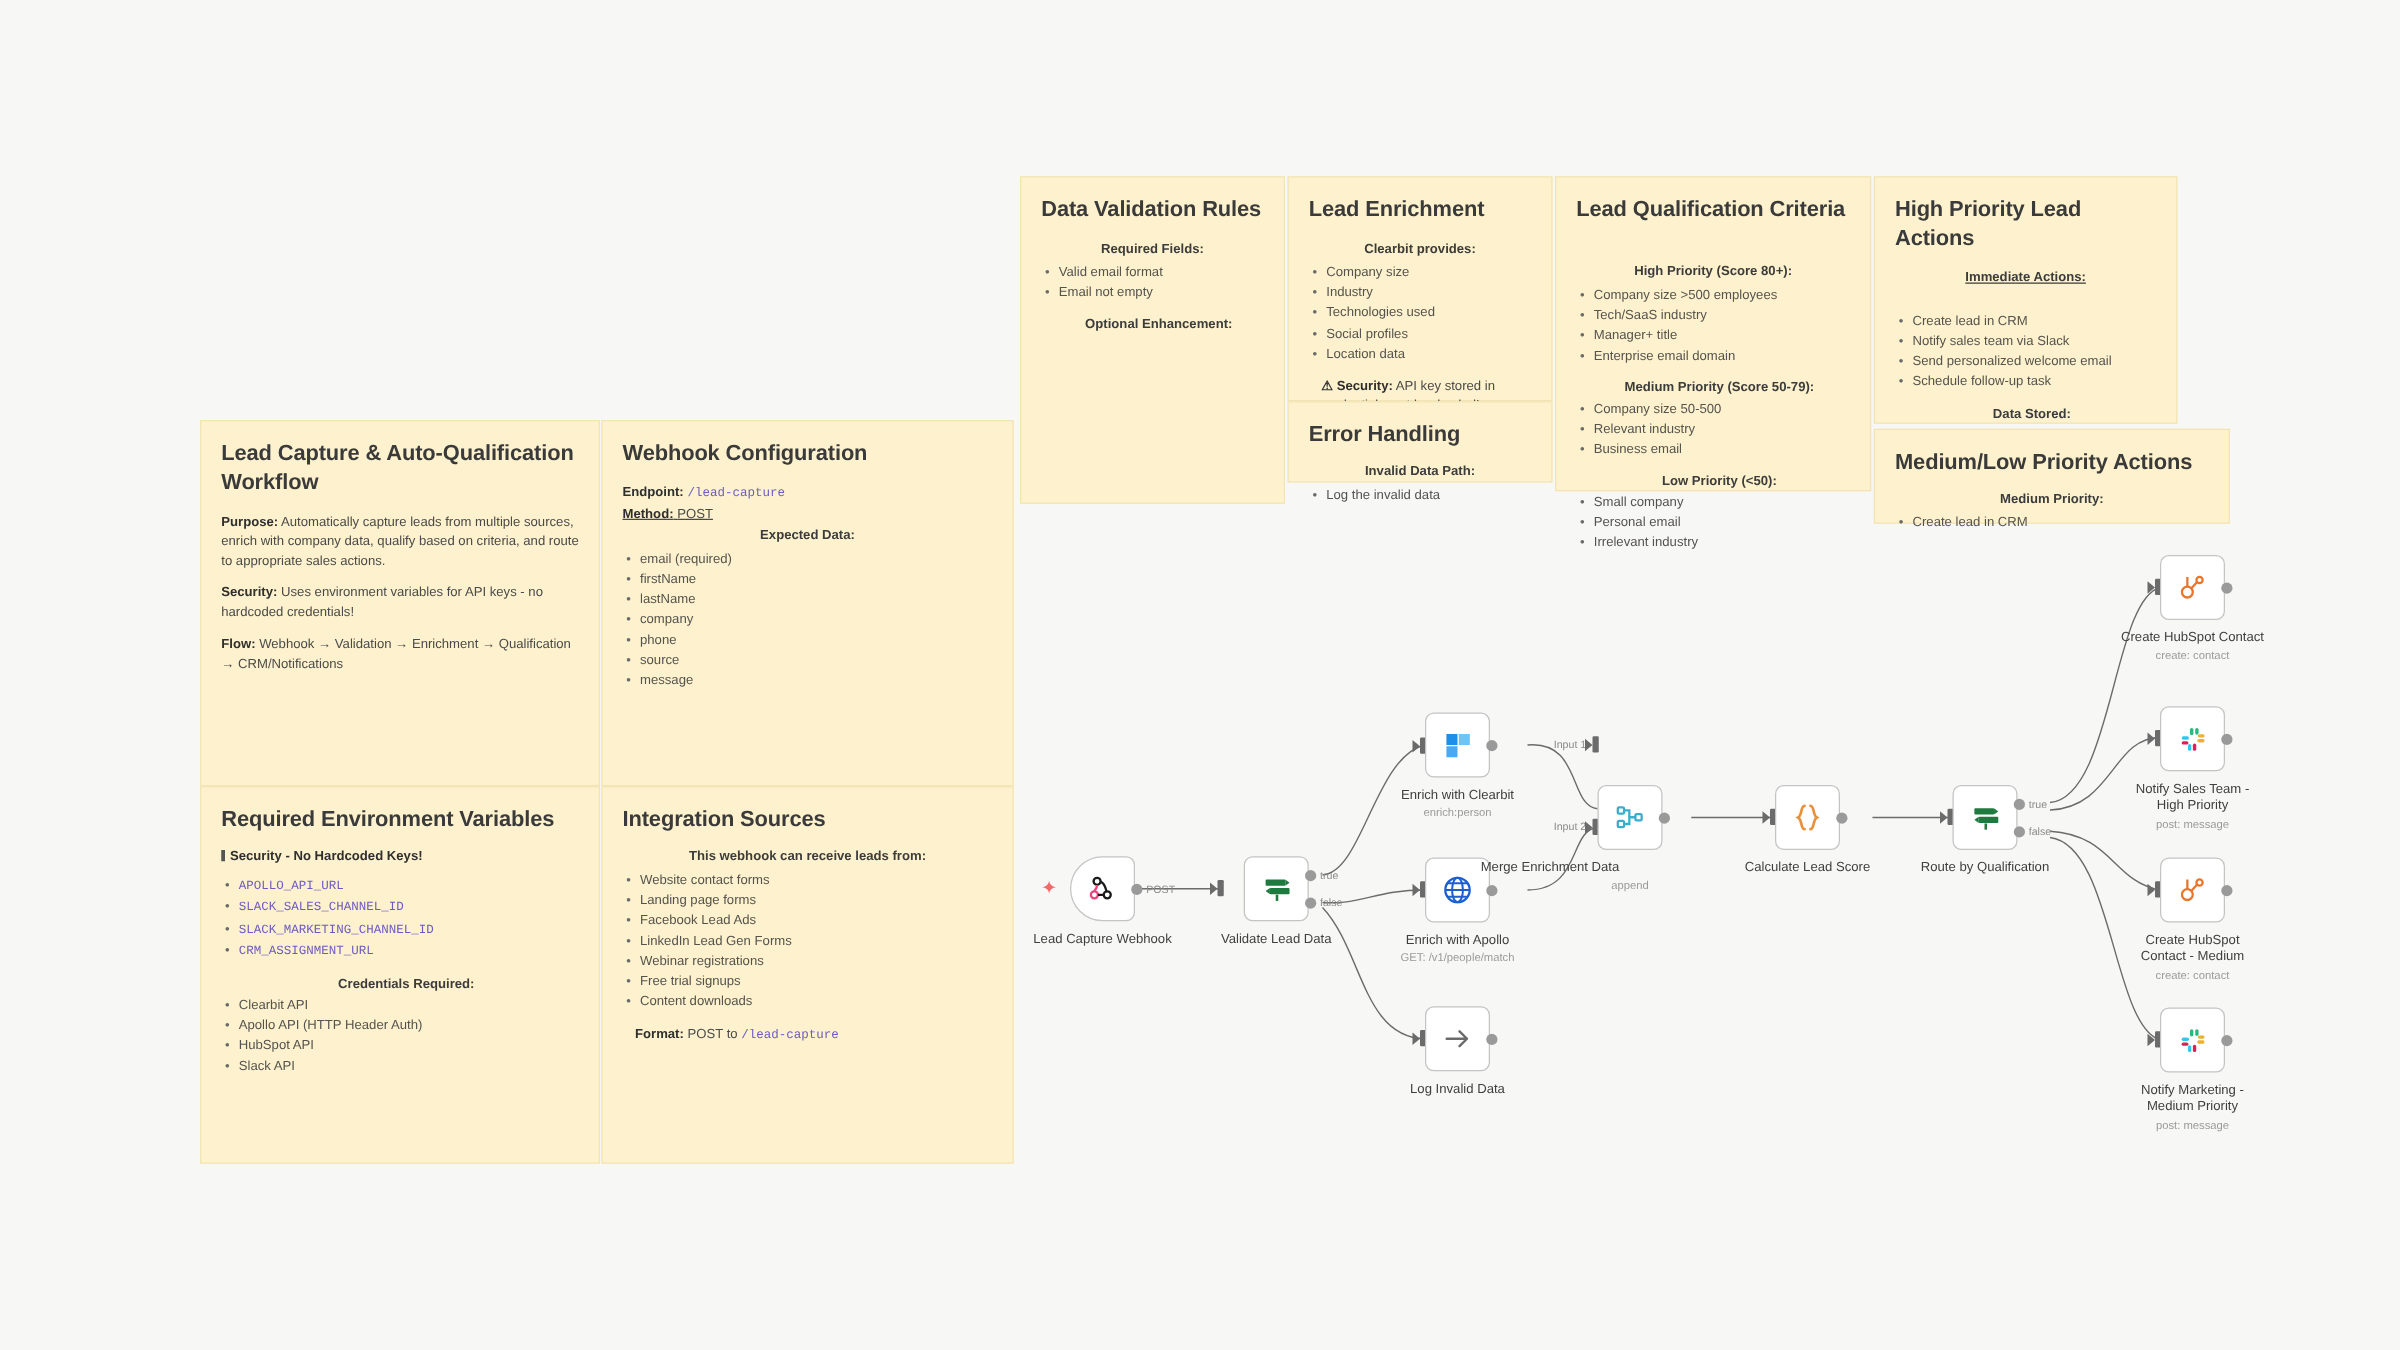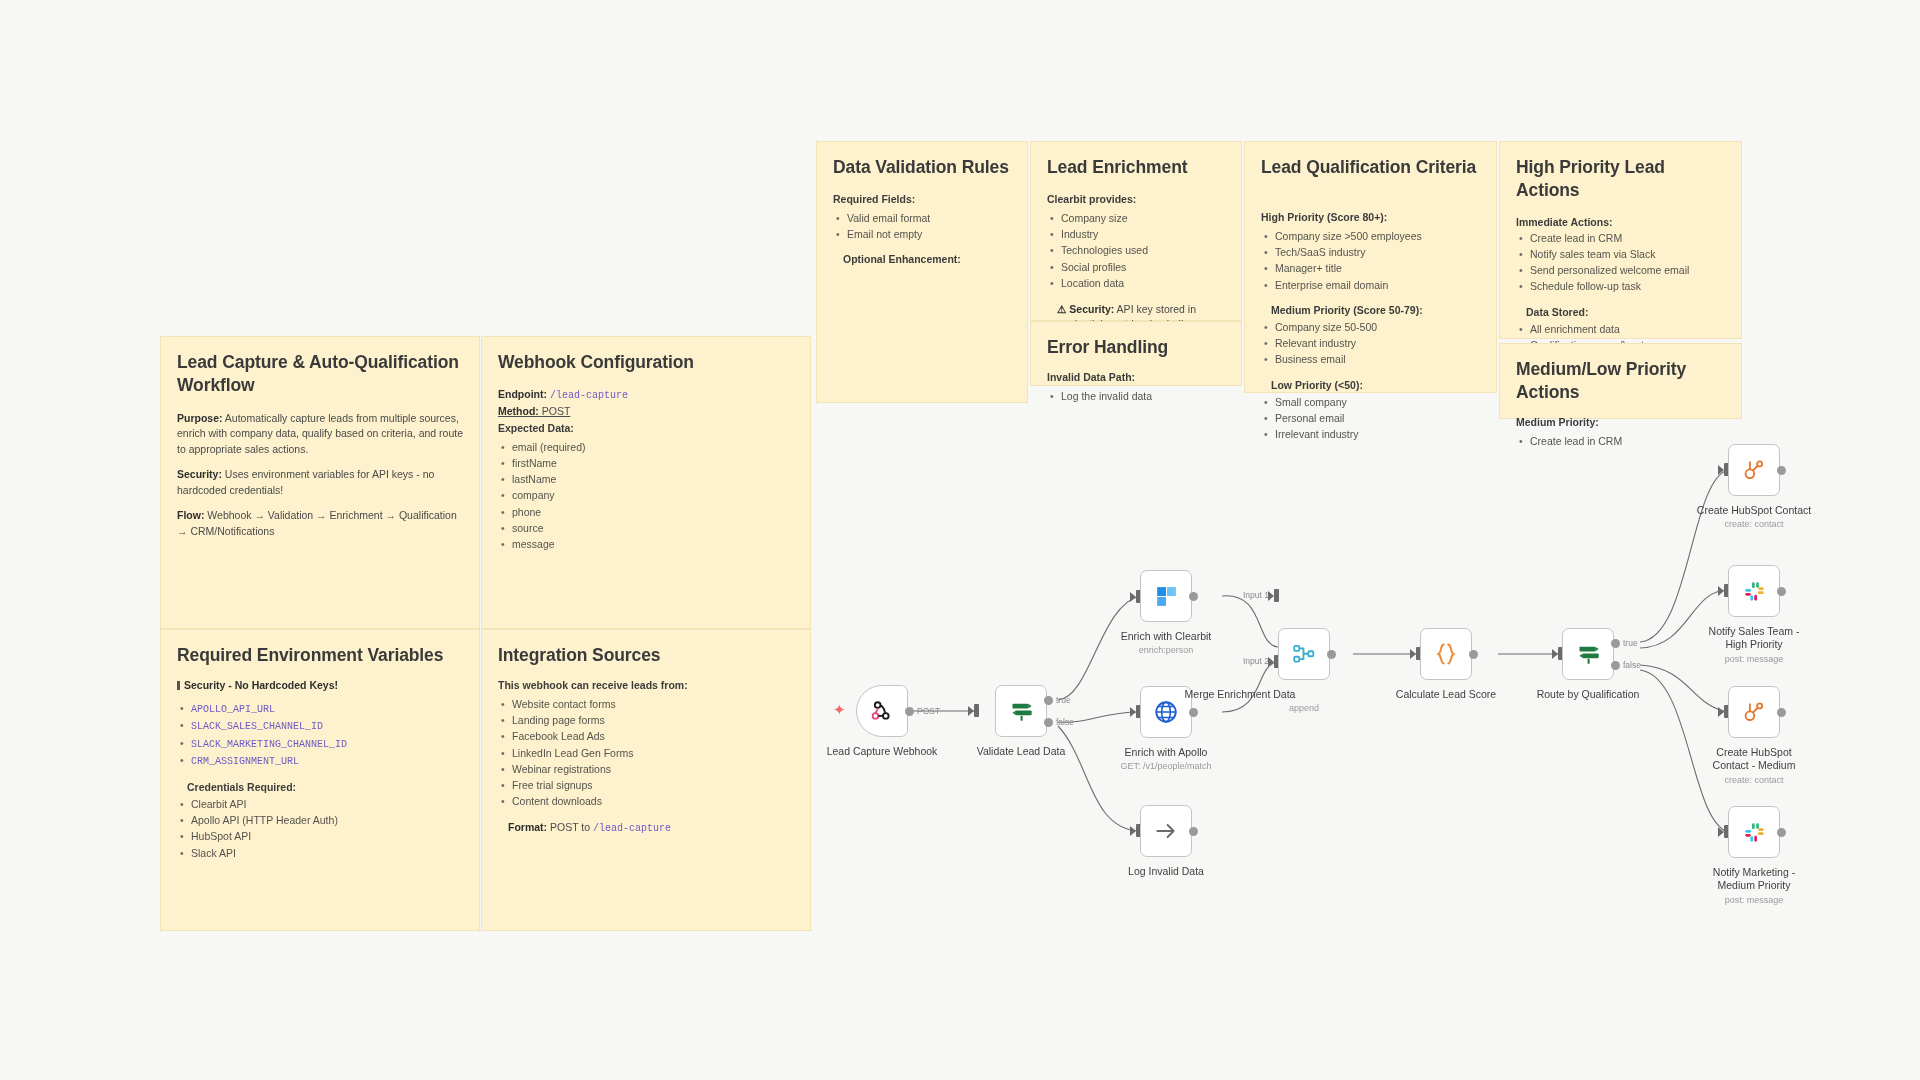"Required Fields:" .note h3 { text-align: none -> center }
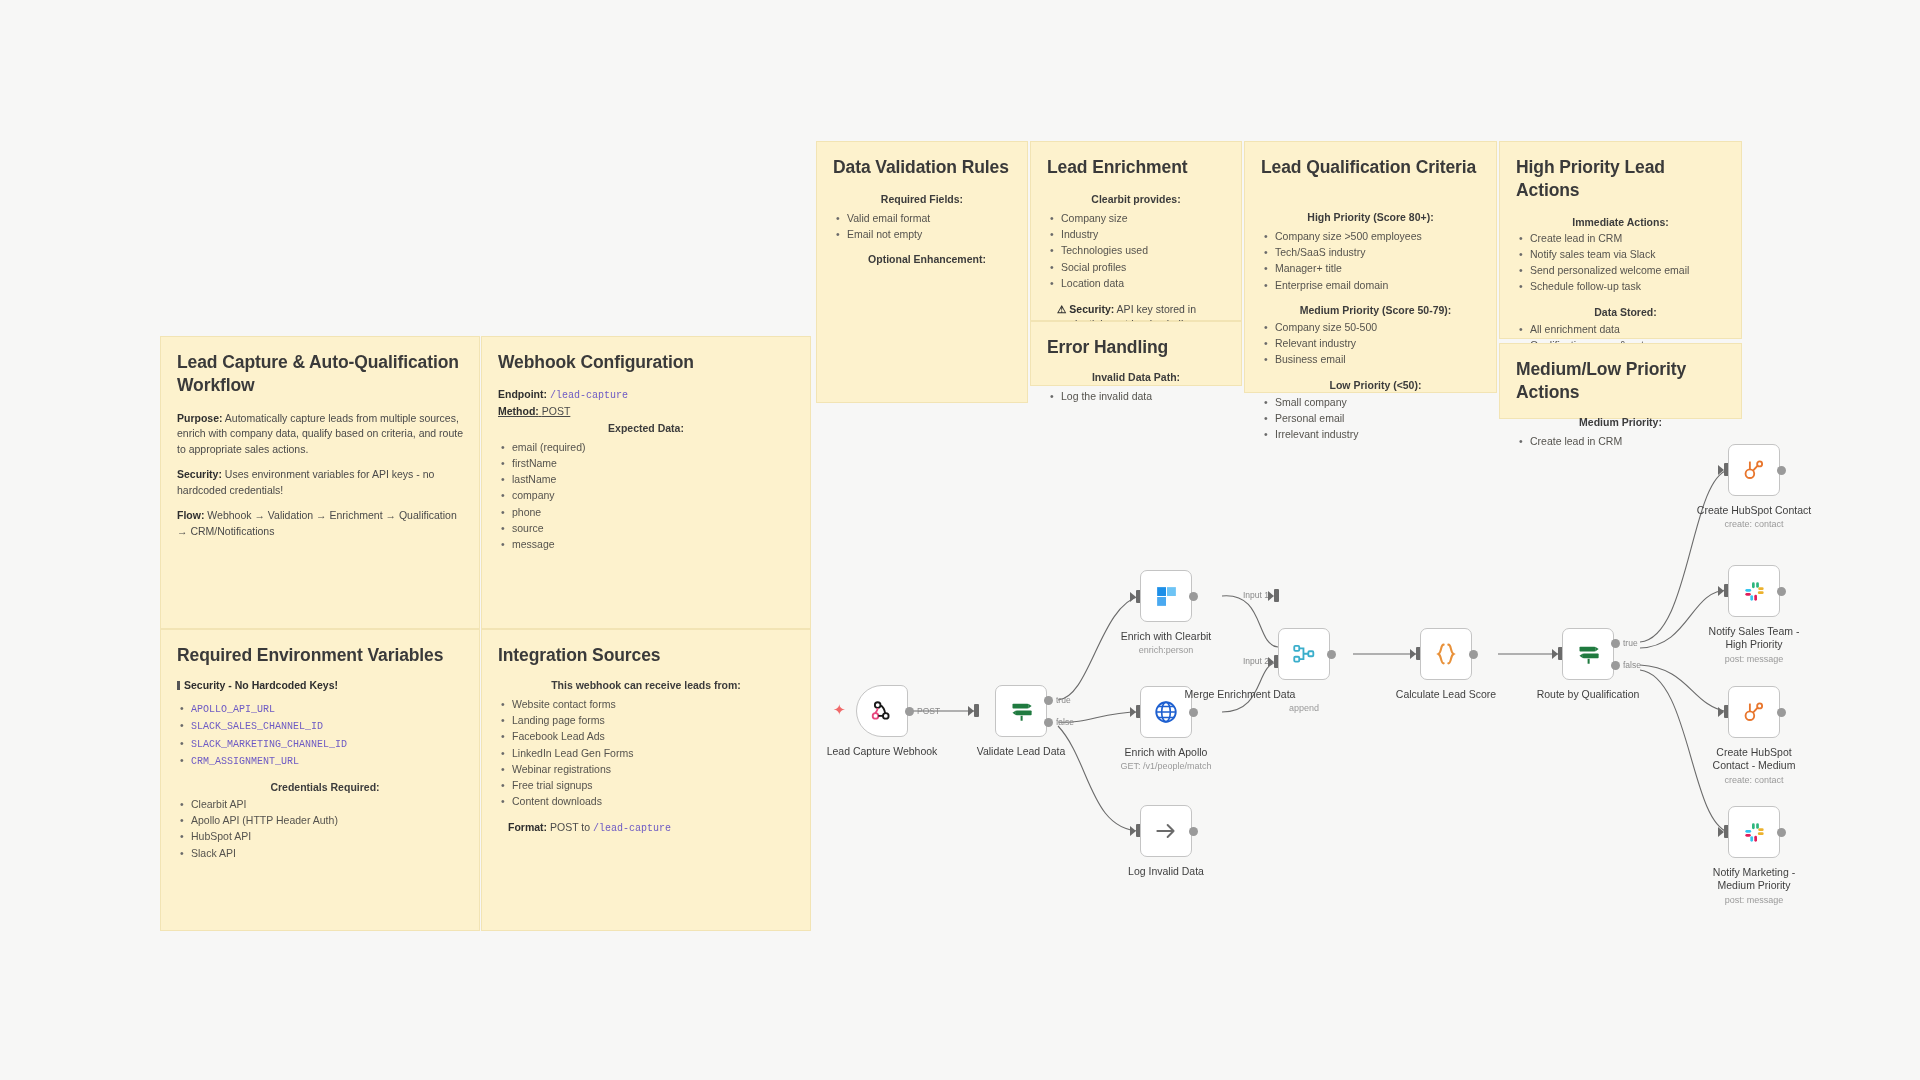"Immediate Actions:" h3 { margin-bottom: 2px -> 21px; text-decoration: none -> underline }
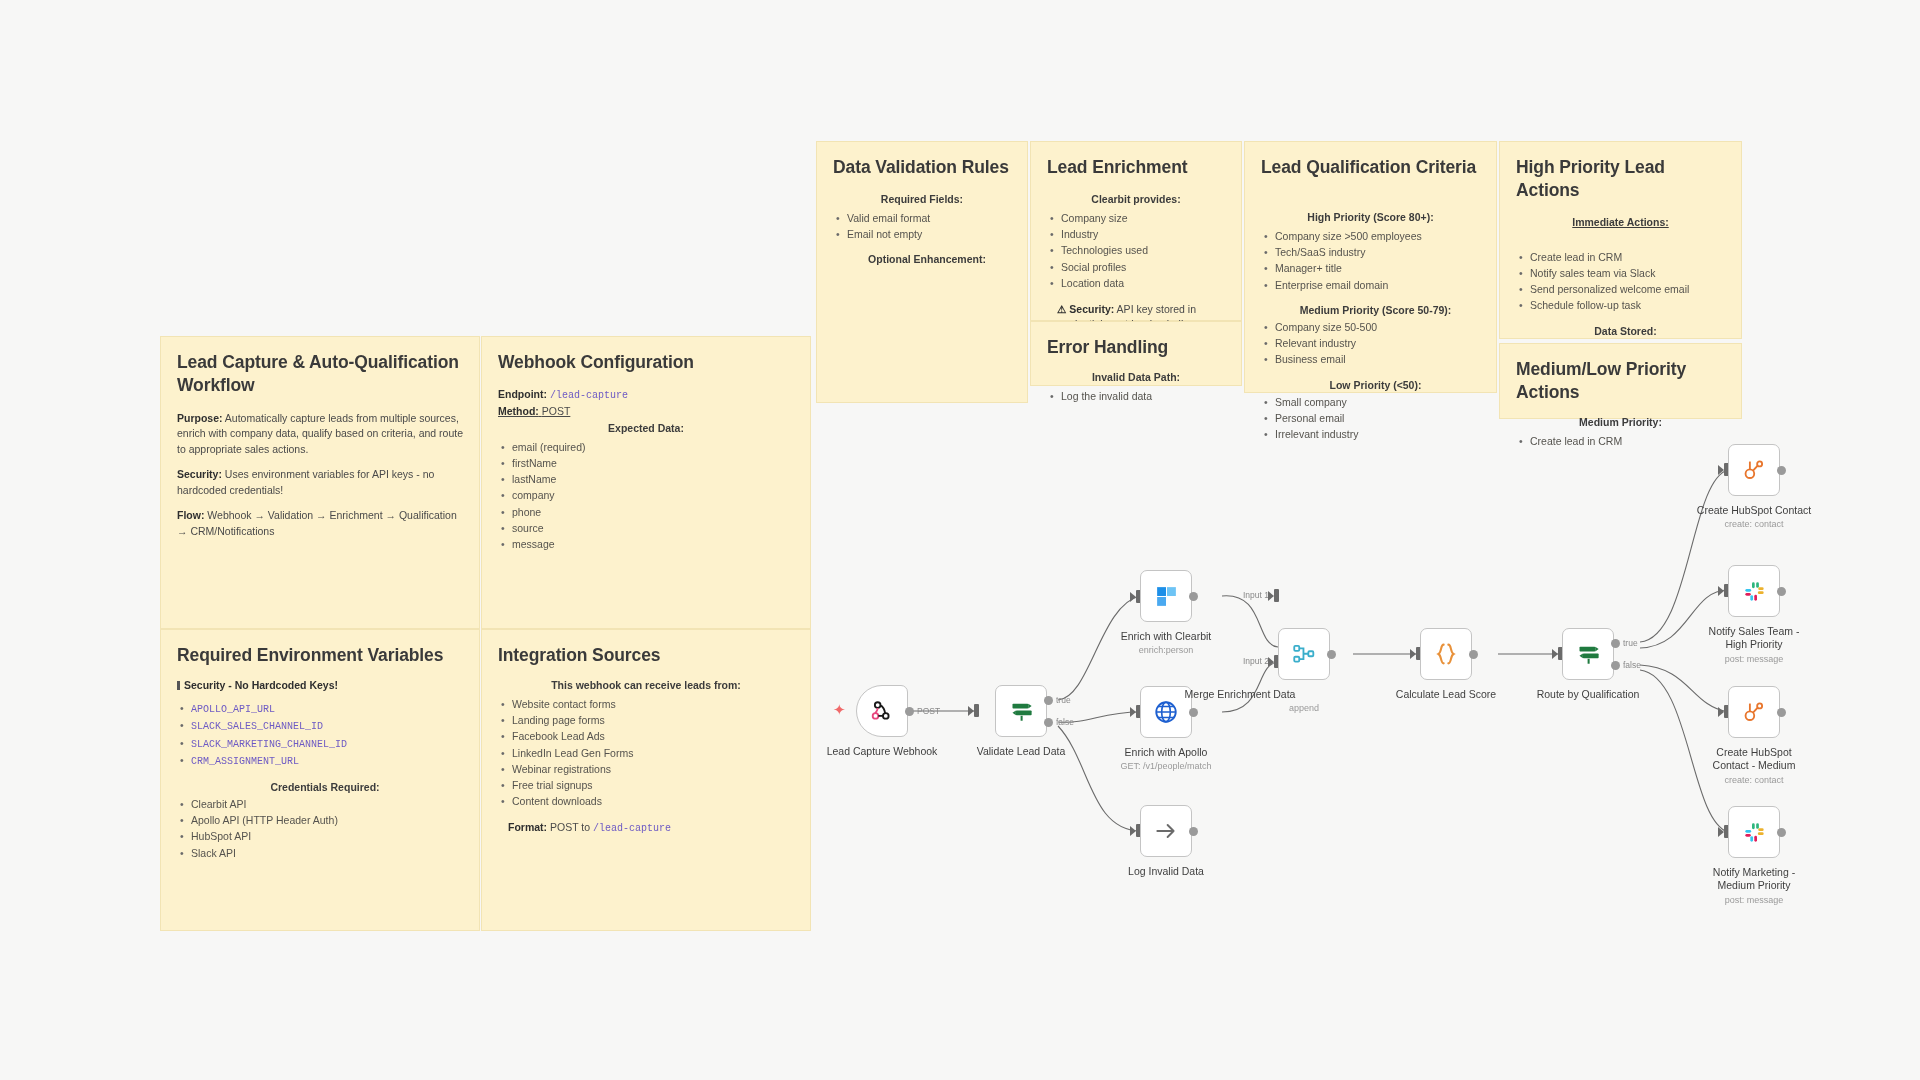"Medium/Low Priority Actions" div.note { width: 243px -> 285px }
